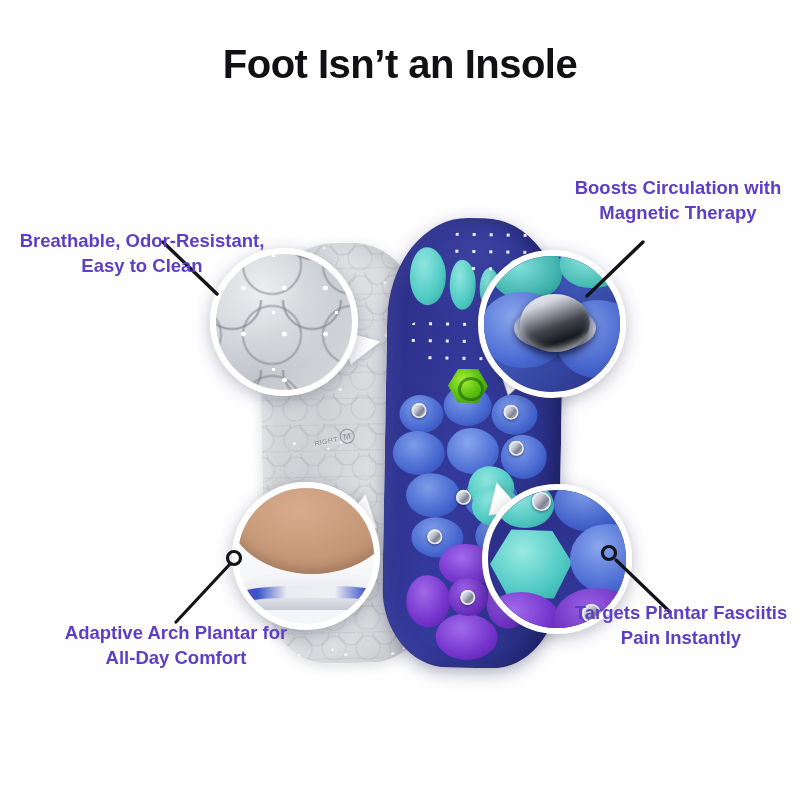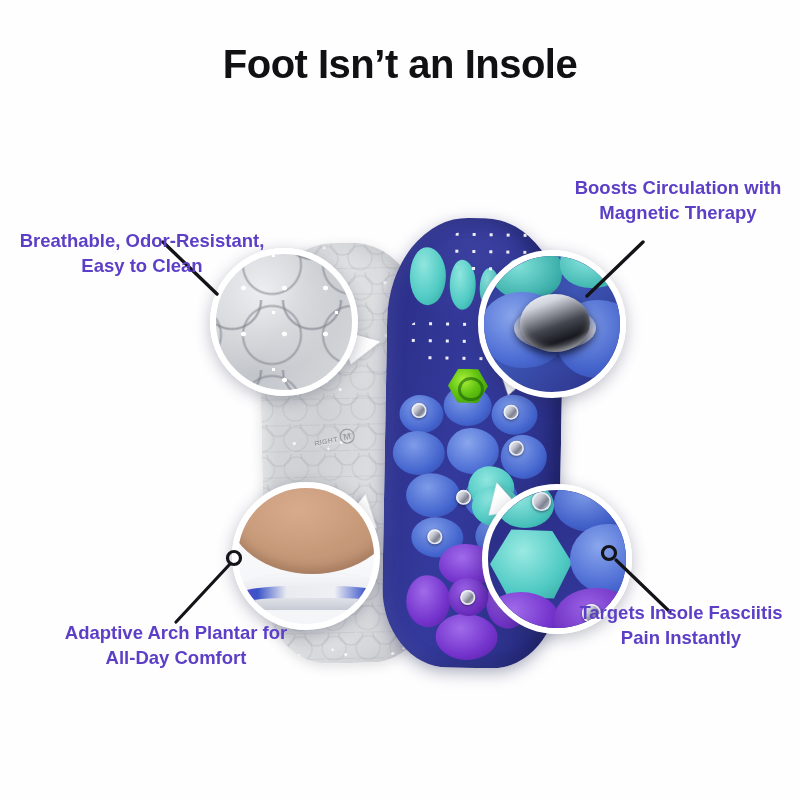"Targets Insole Fasciitis Pain Instantly" div.flabel { text: Insole -> Plantar }
